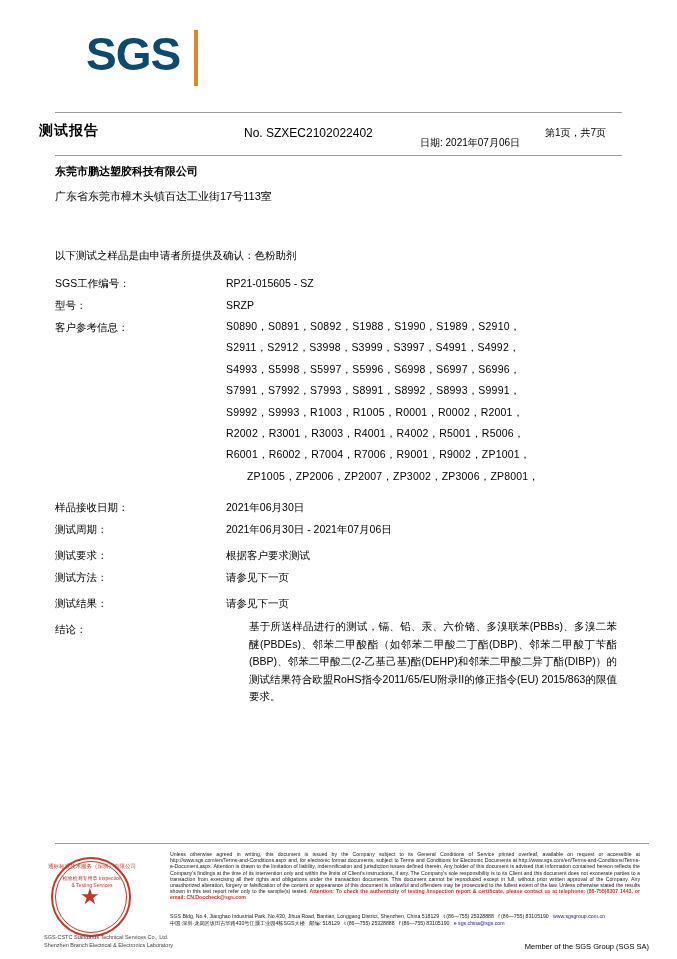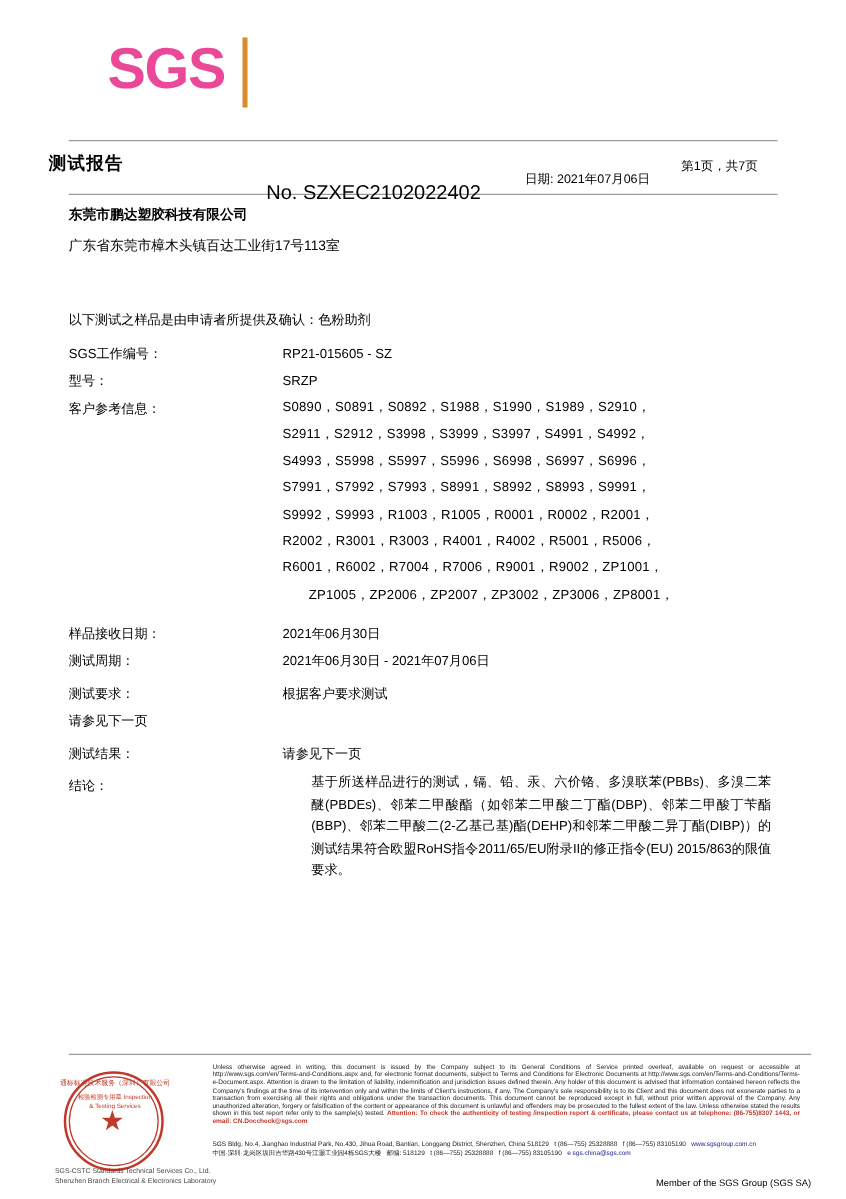"SGS" .logo-text { color: #ec4899 -> #0c4a6e }
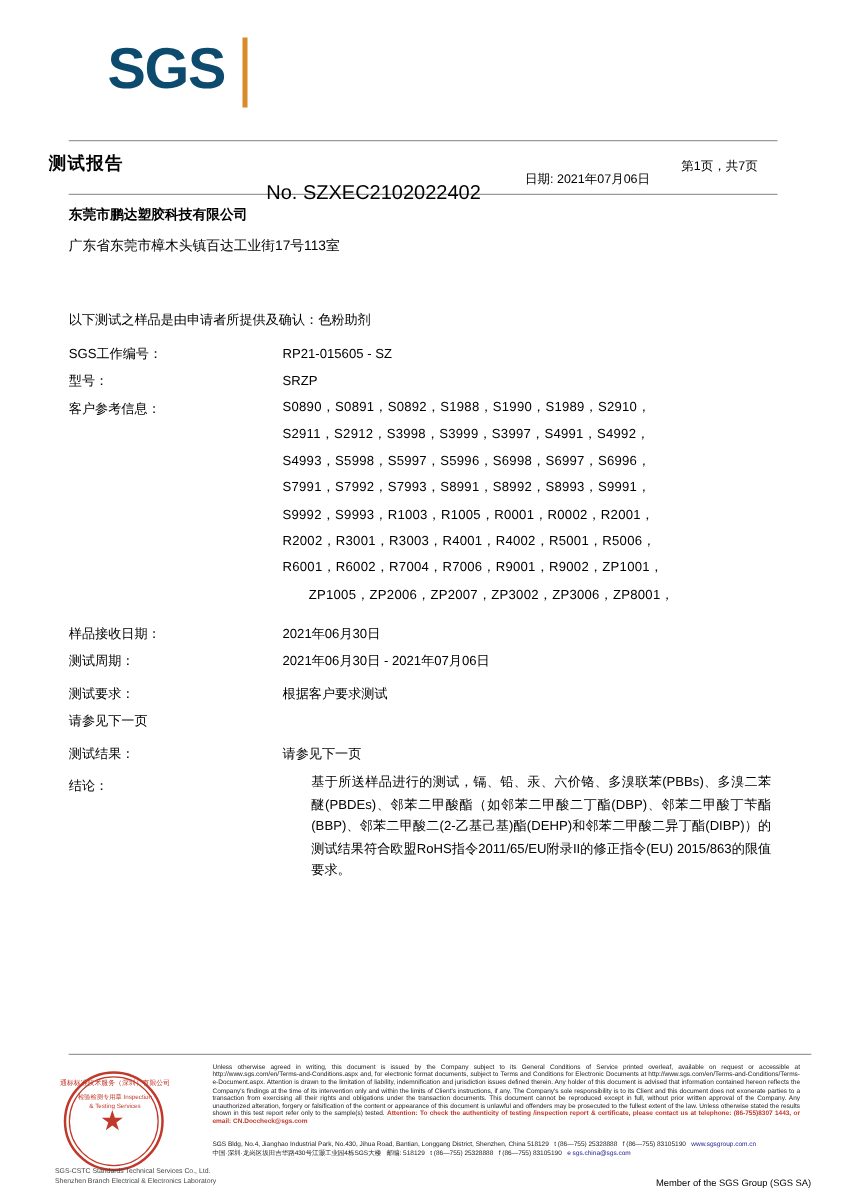"No. SZXEC2102022402" .report-no { font-size: 16px -> 12px; left: 213px -> 244px; margin-top: 20px -> none }
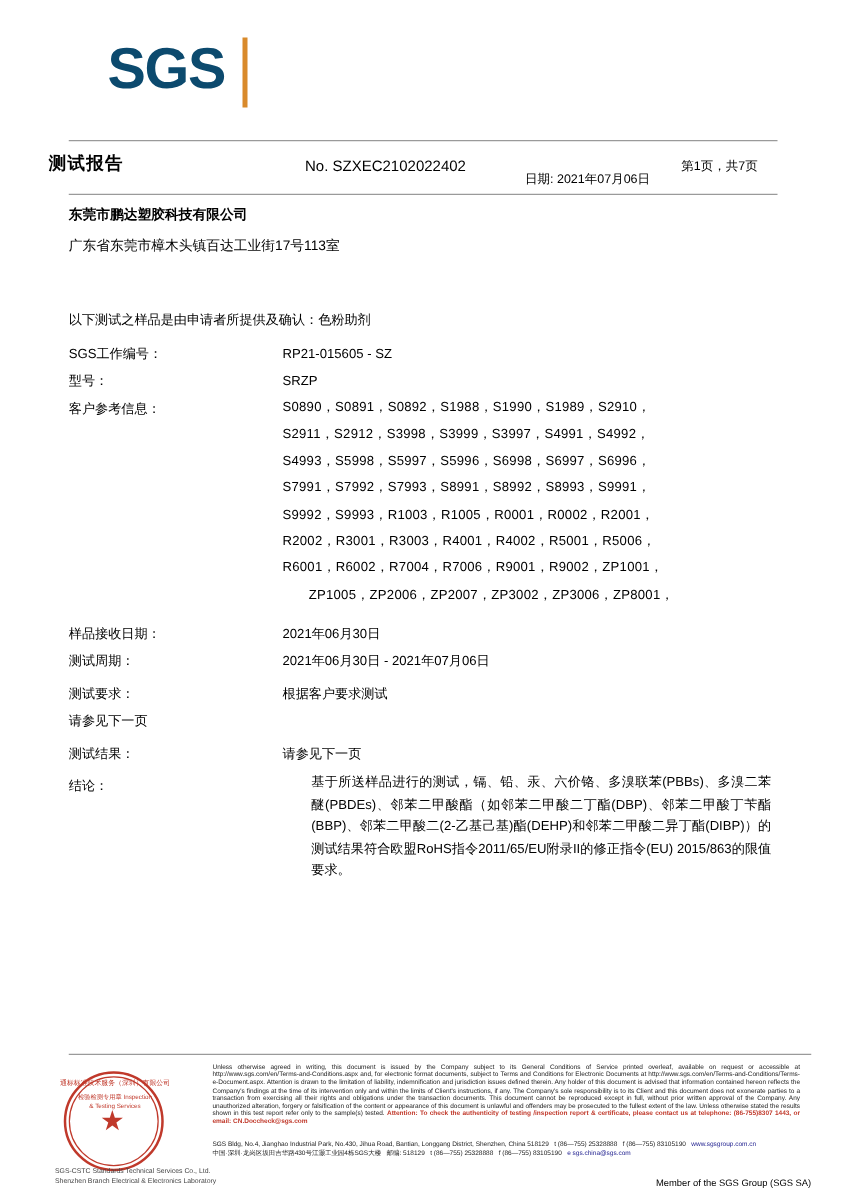"测试方法：" div.flabel { html: none -> <div>测试方法：</div> }
